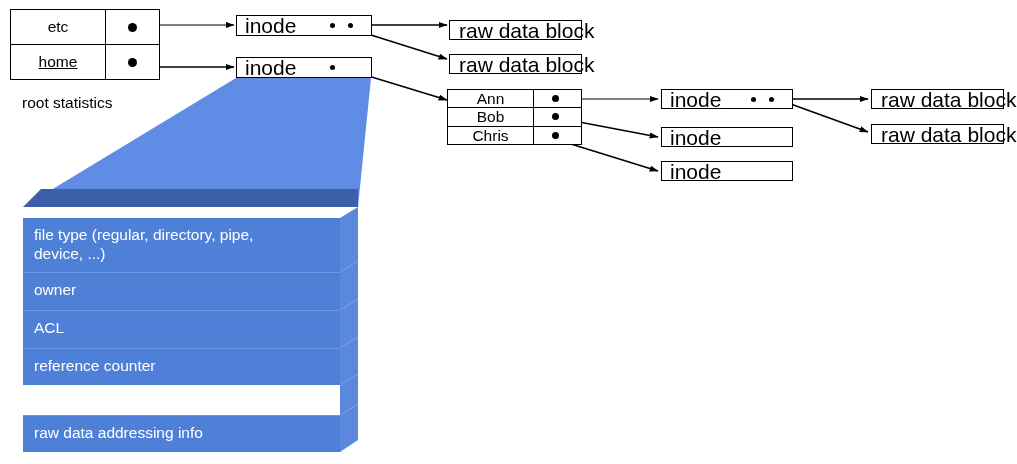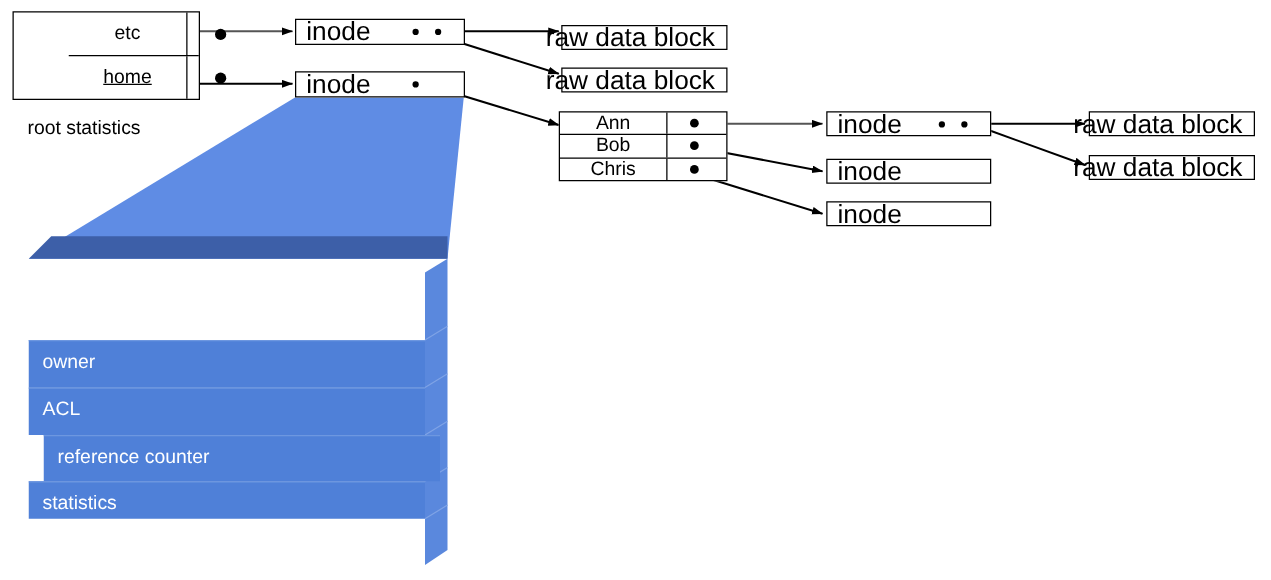"etc" div.dirtable { padding-left: 44px -> none }
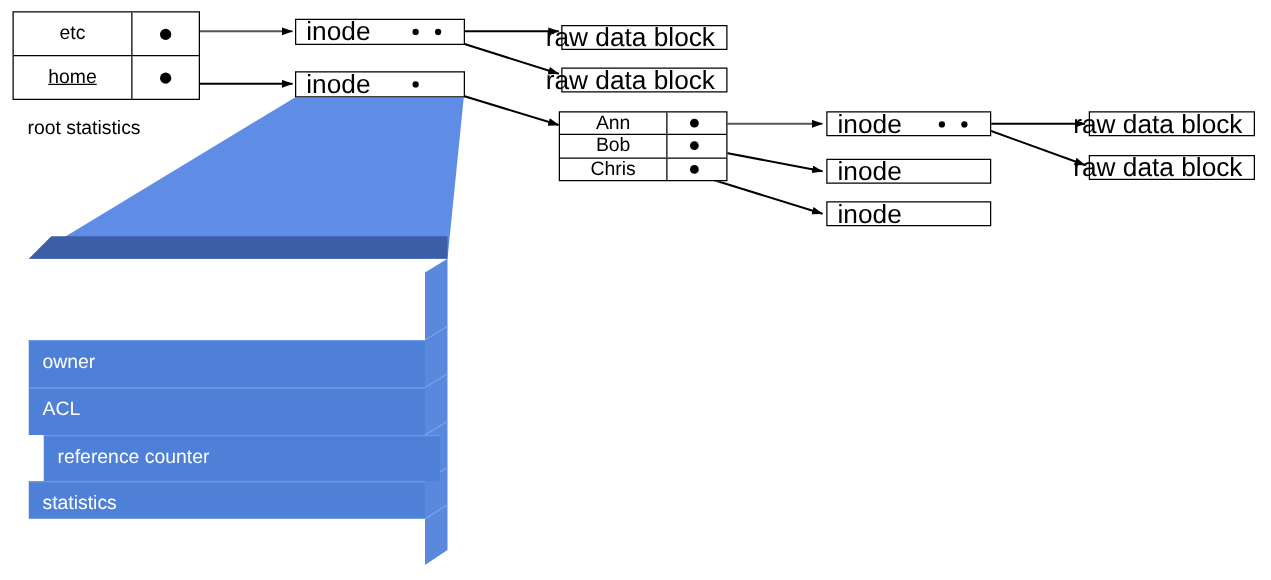"raw data block" .rawblk { justify-content: flex-end -> flex-start }
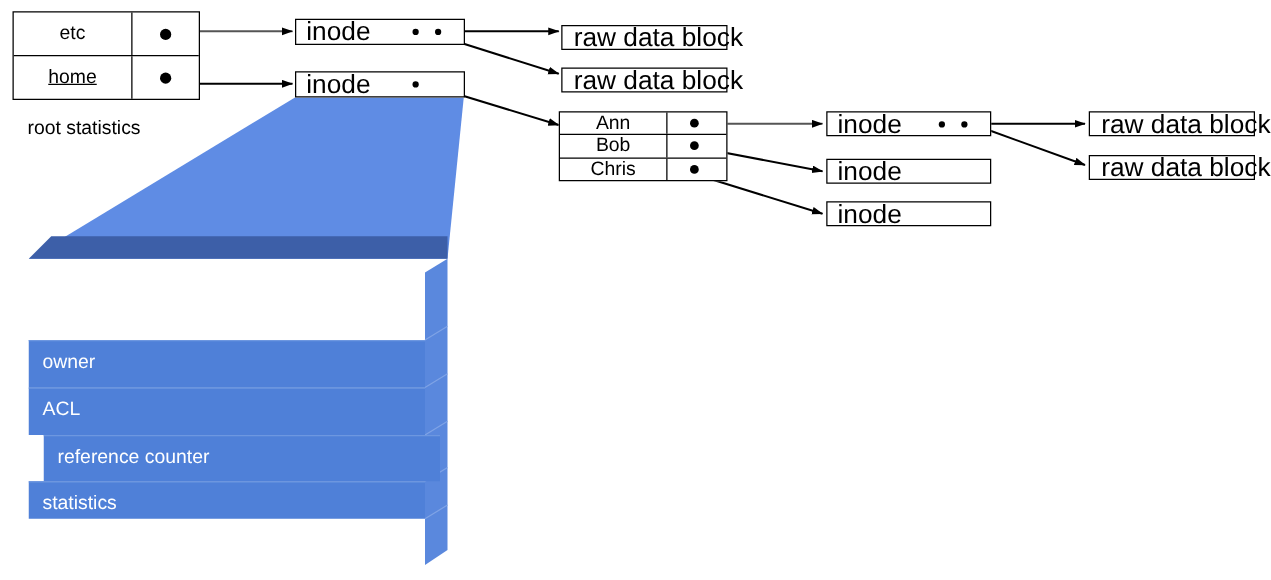"file type (regular, directory, pipe," div.prow { html: none -> <div>file type (regular, directory, pipe, device, ...)</div> }
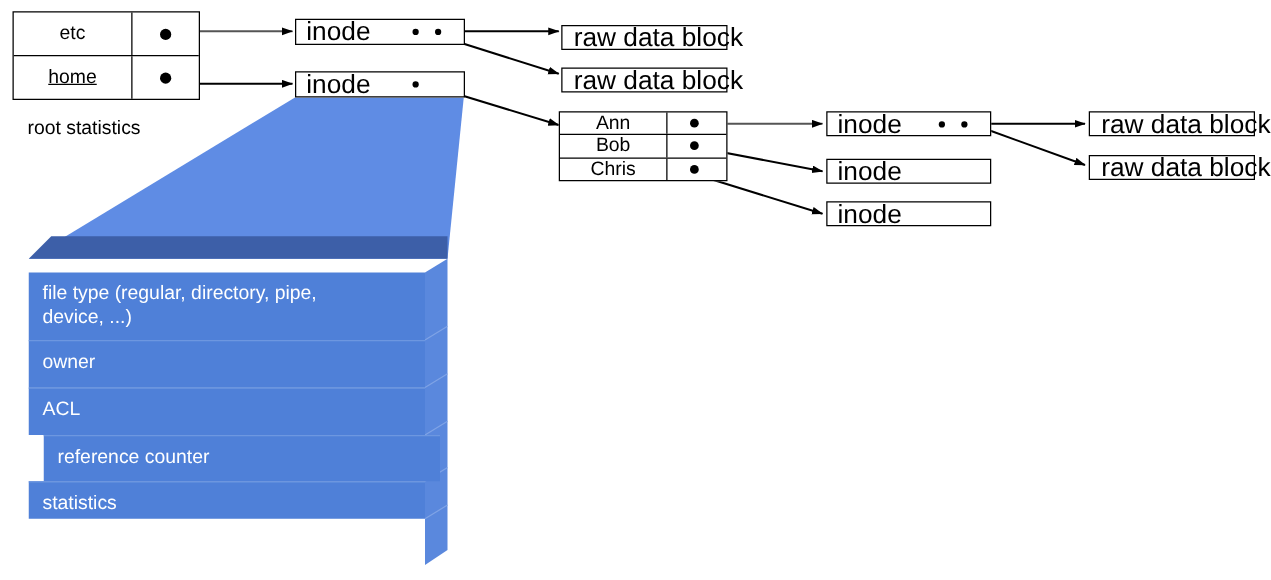"reference counter" div.prow { margin-left: 12px -> none }
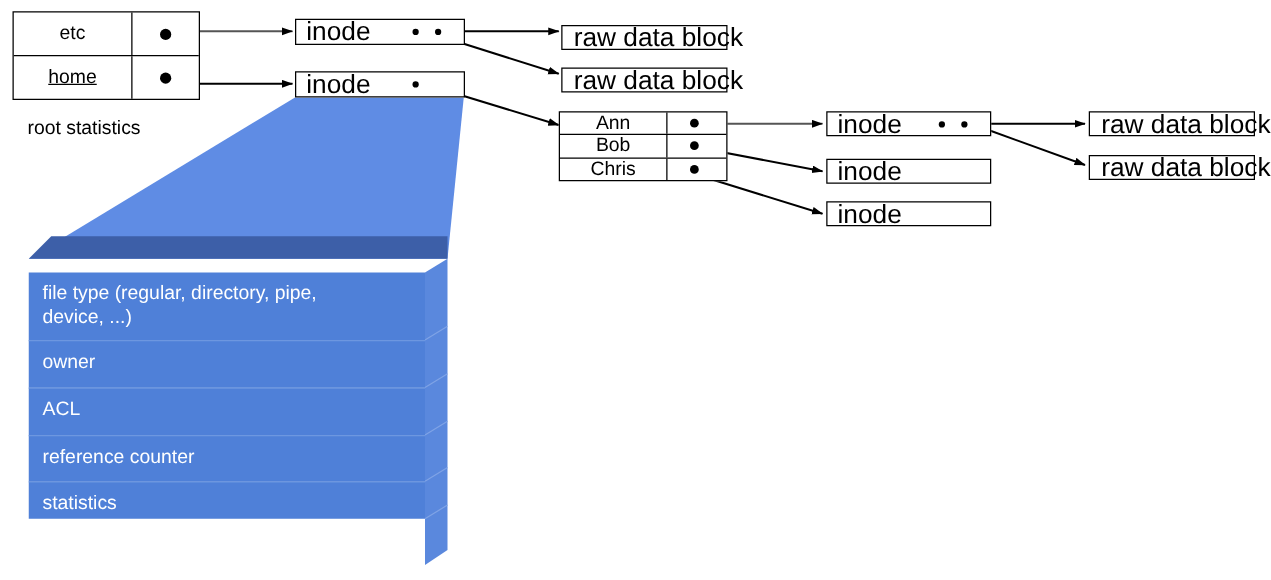"statistics" div.prow { html: <div>statistics</div> -> none }
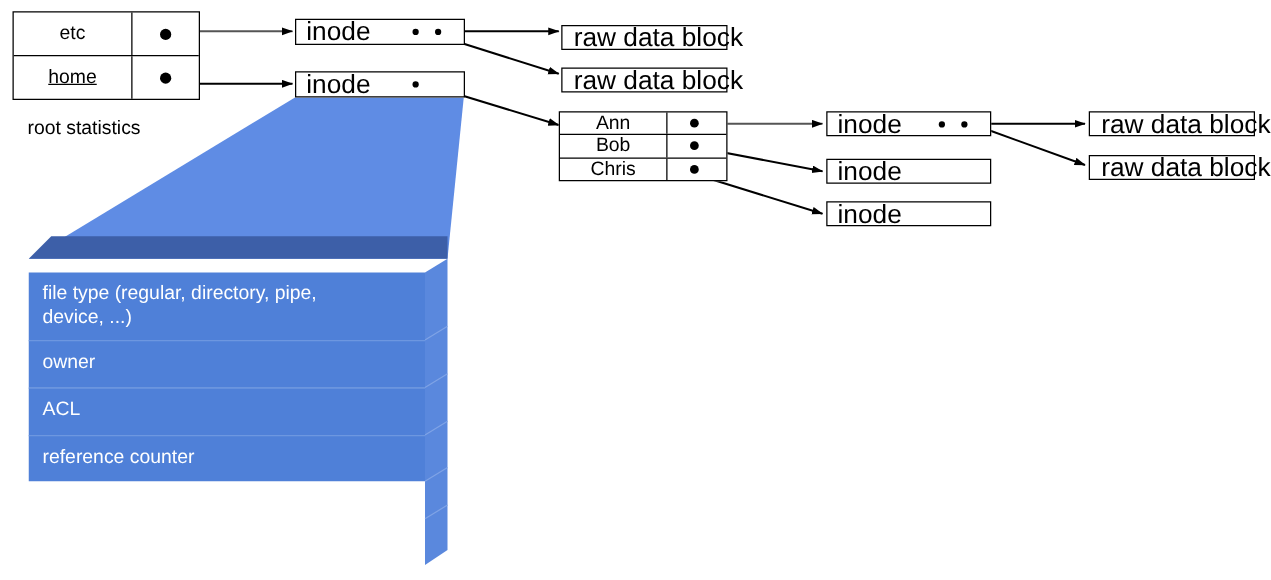"raw data addressing info" div.prow { html: none -> <div>raw data addressing info</div> }
